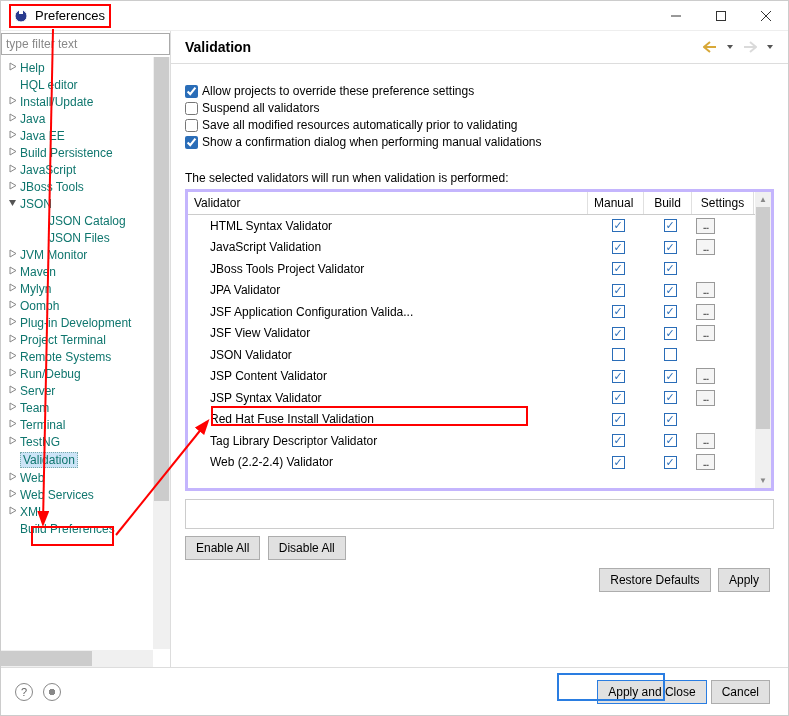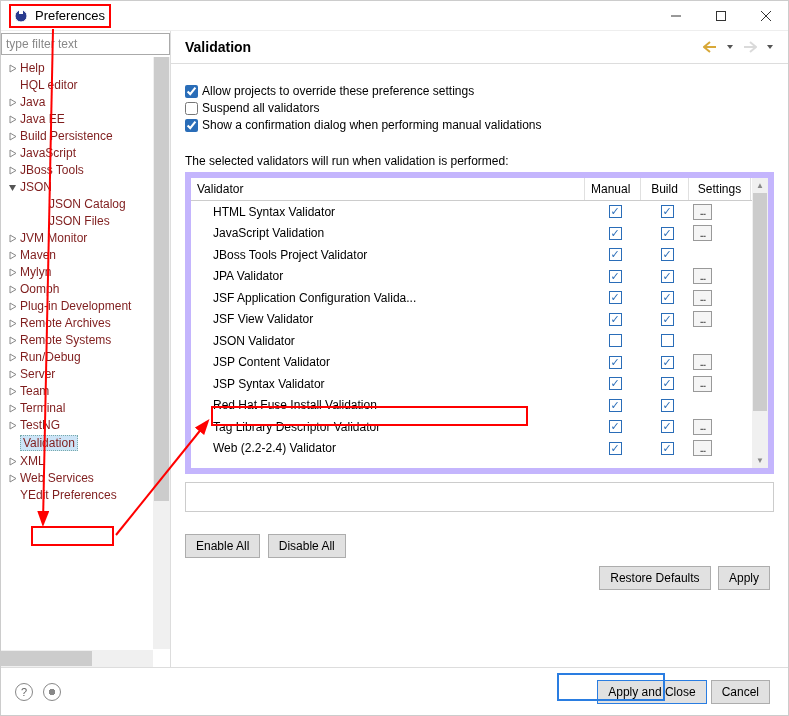"Help" .tree li { align-items: flex-end -> flex-start; color: #7f1d1d -> #0f766e }
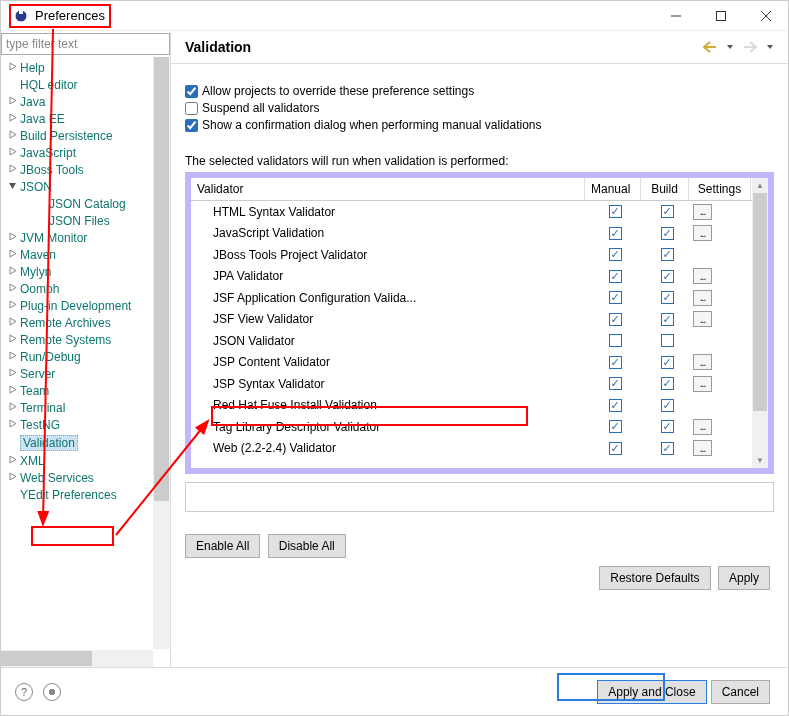"Install/Update" li { html: none -> <li> <span> <svg> <path></path> </svg> </span> <span>Install/Update</span> </li> }
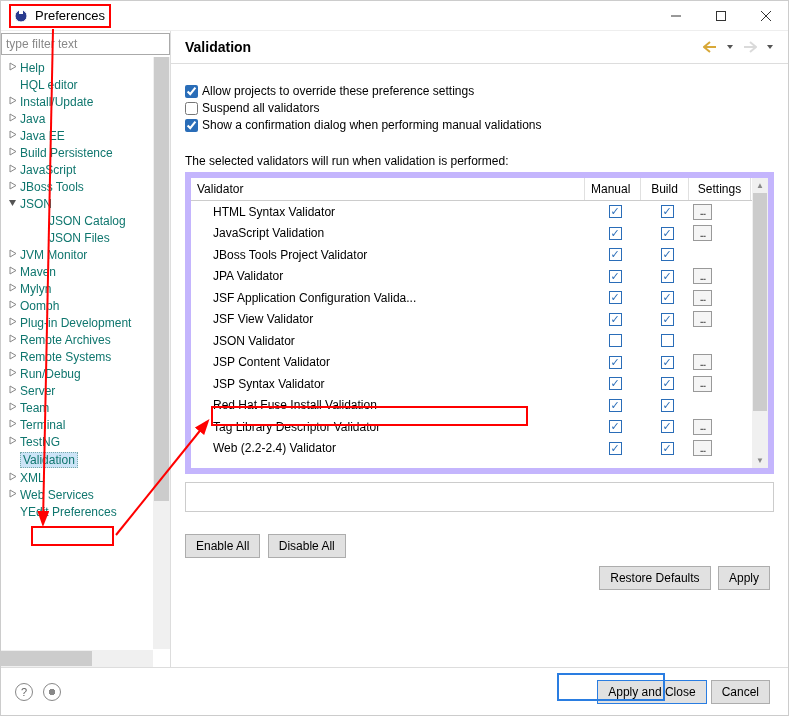"Save all modified resources" div.checkbox-row { html: none -> <div> <input> <span>Save all modified resources automatically prior to validating</span> </div> }
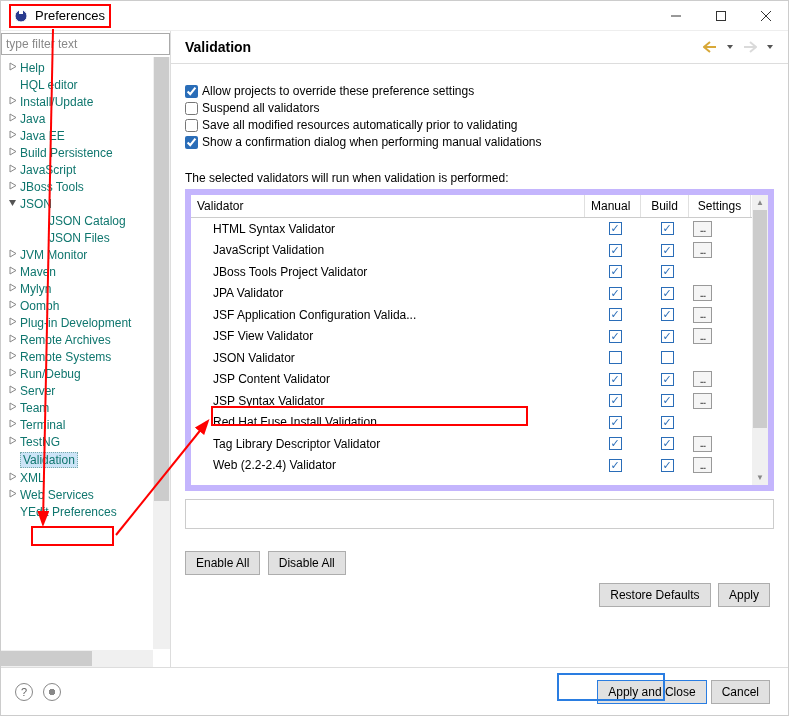"Validator" .validator-grid { border: 6px solid #c4b5fd -> 3px solid #c4b5fd }
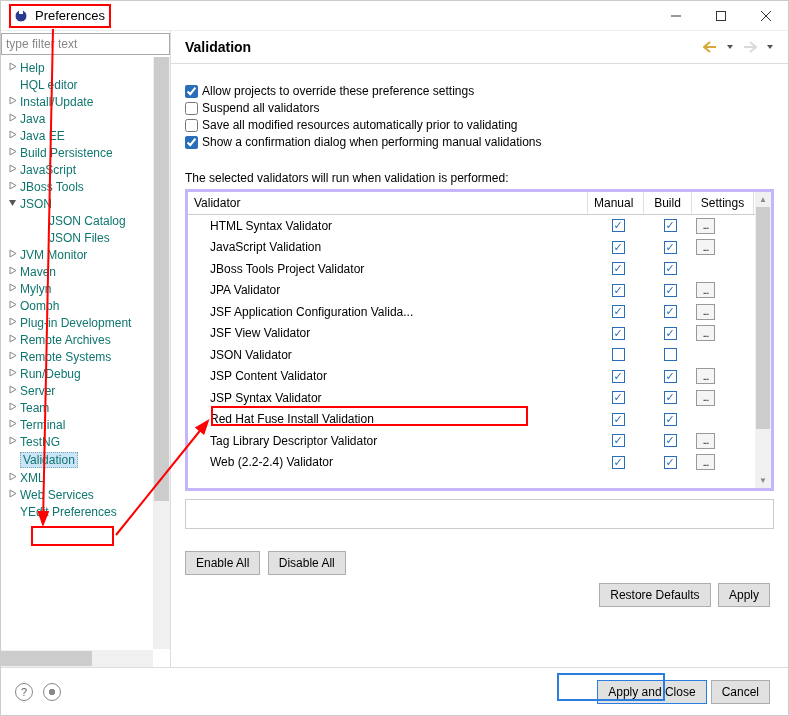"Remote Archives" span.lbl { text: Remote Archives -> Project Terminal }
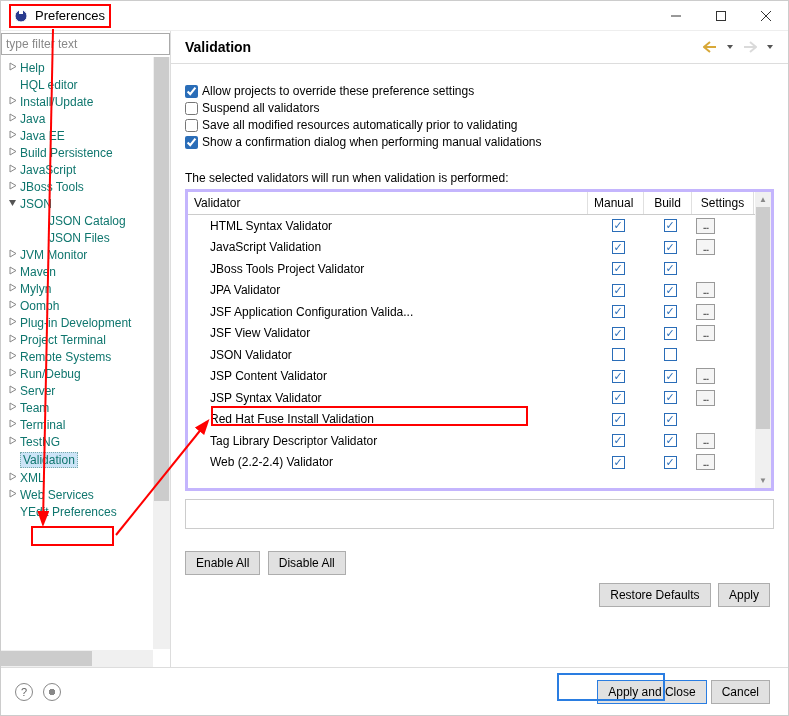"Web" li { html: none -> <li> <span> <svg> <path></path> </svg> </span> <span>Web</span> </li> }
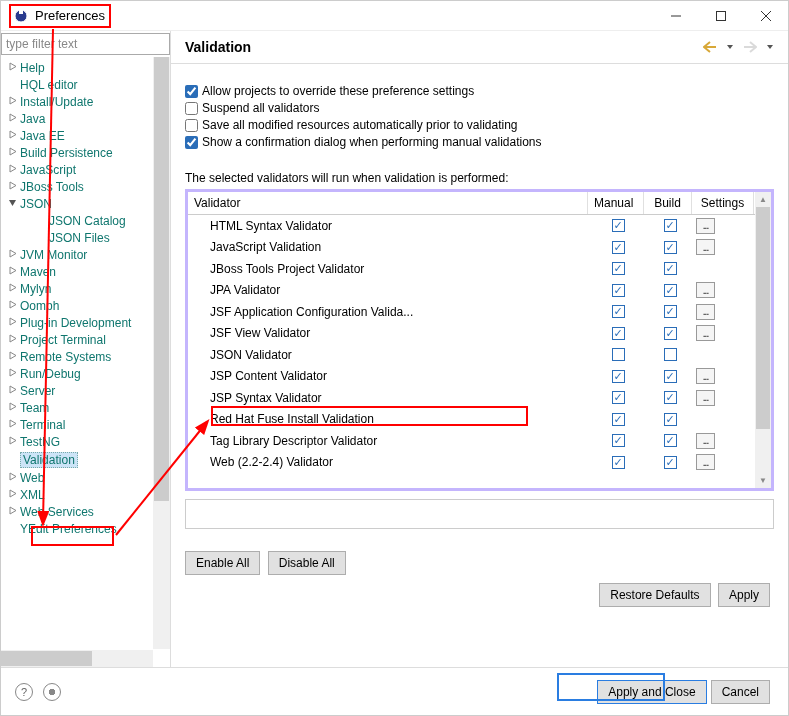"XML" li { order: before "Web Services" -> after "Web Services" }
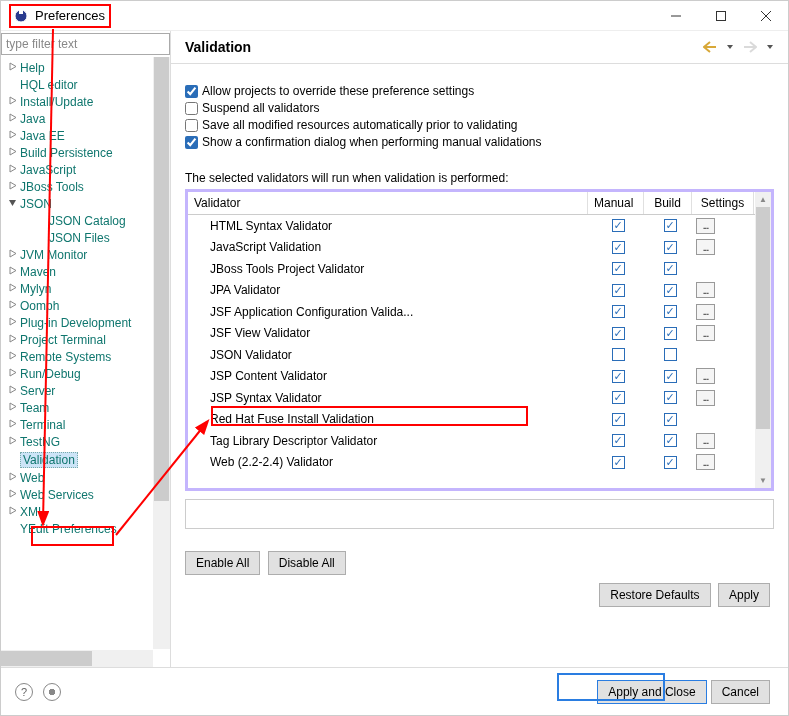"YEdit Preferences" span.lbl { text: YEdit -> Build }
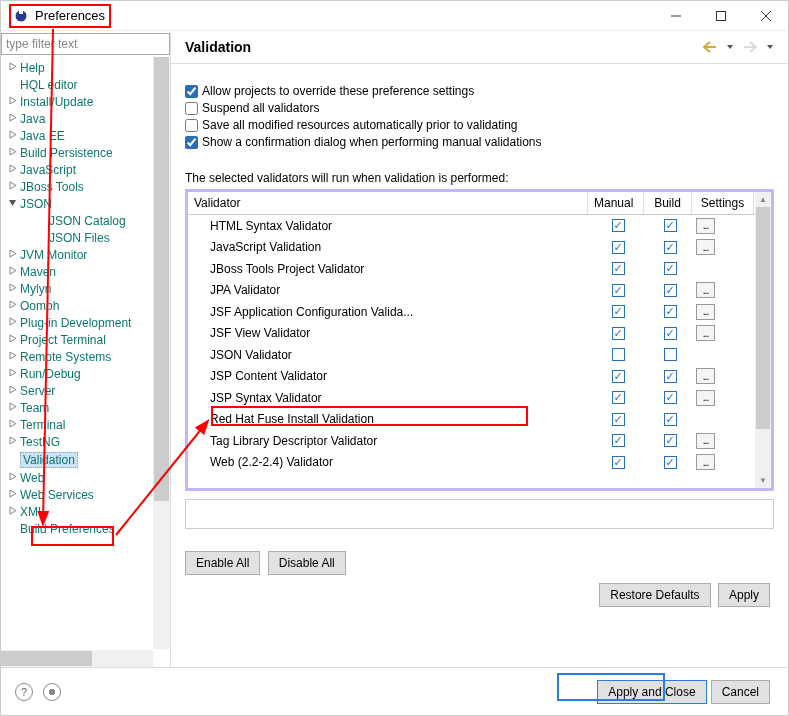"Enable All Disable All" .btn-row { margin-top: 22px -> 7px }
